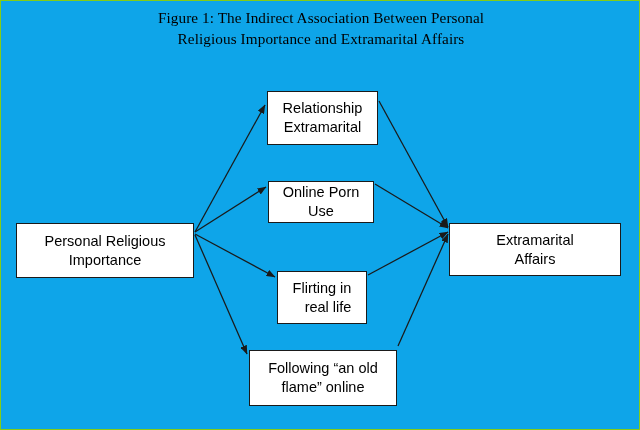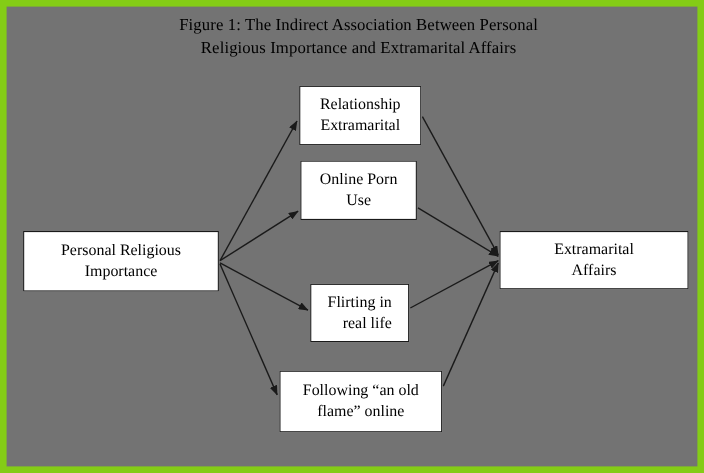"Figure 1: The Indirect Association" #figure-root { background: #737373 -> #0ea5e9; border: 6px solid #84cc16 -> 1px solid #84cc16 }
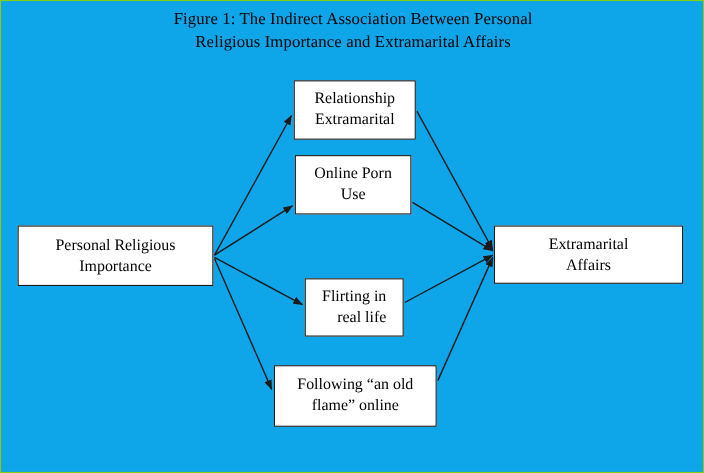"Relationship" .node-box { font-family: Liberation Serif, serif -> Liberation Sans, sans-serif; margin-top: none -> 18px }
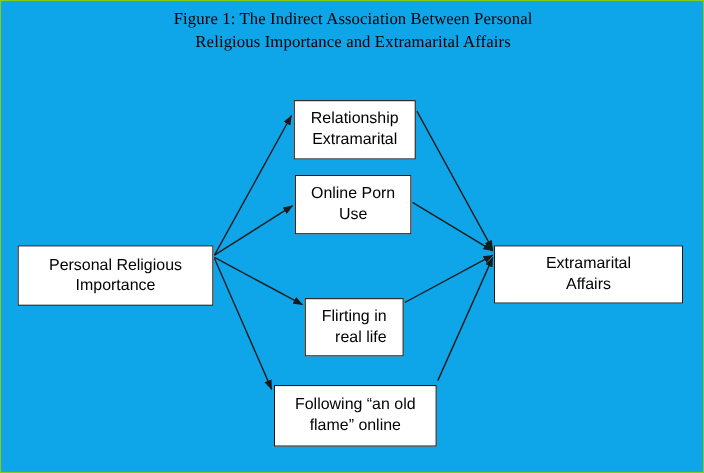"Online Porn" #node-online-porn-use { height: 54px -> 42px; top: 140px -> 162px }
